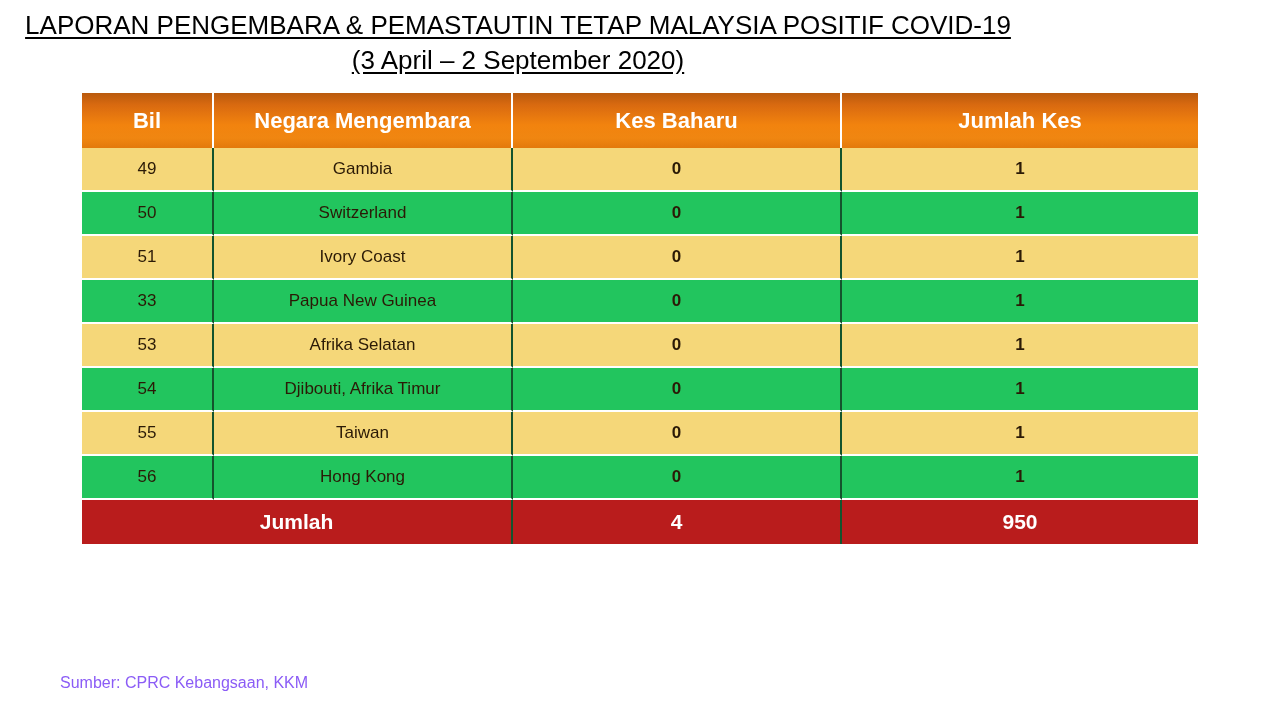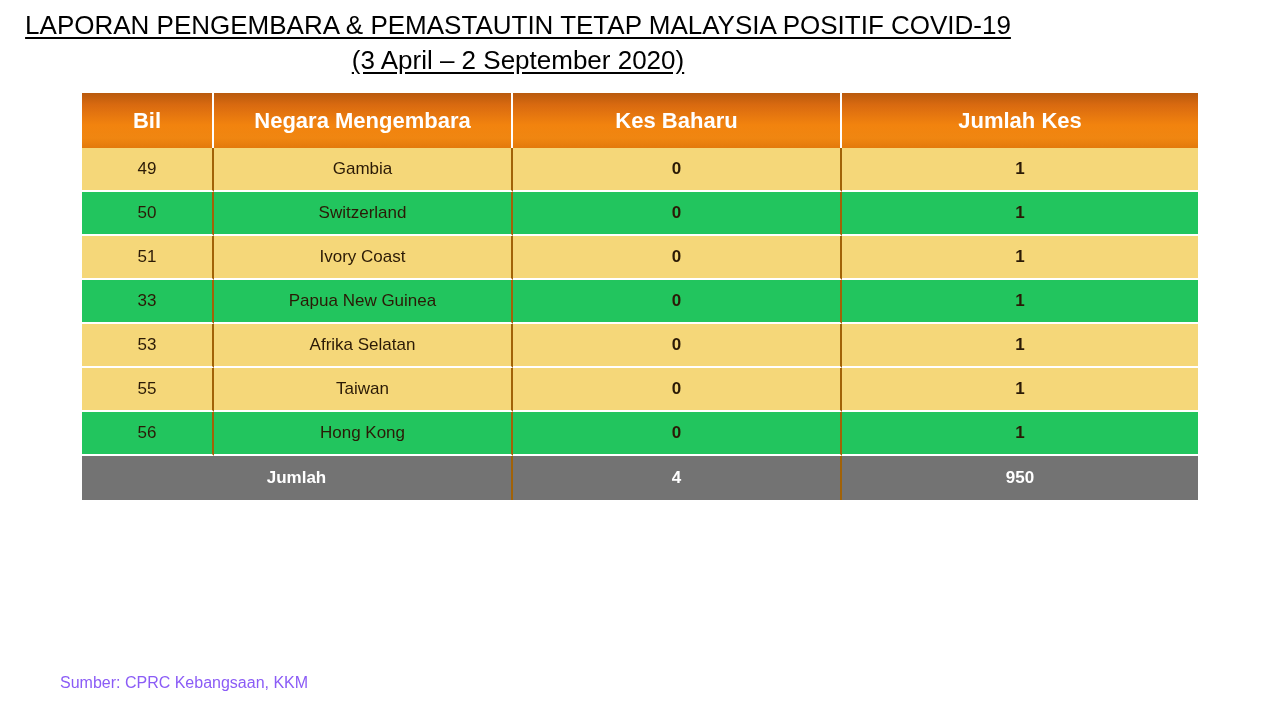"49" tbody td { border-right: 2px solid #a16207 -> 2px solid #14532d }
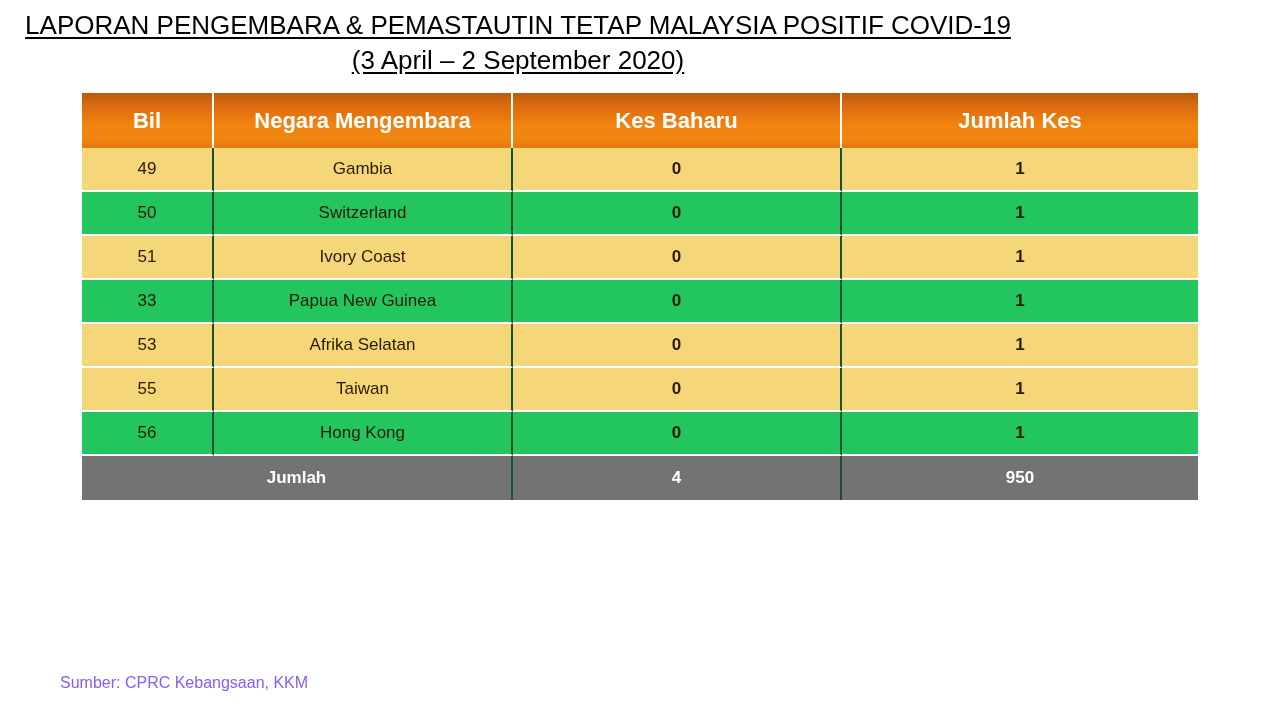"54" tr.band-dark { html: none -> <tr> <td>54</td> <td>Djibouti, Afrika Timur</td> <td>0</td> <td>1</td> </tr> }
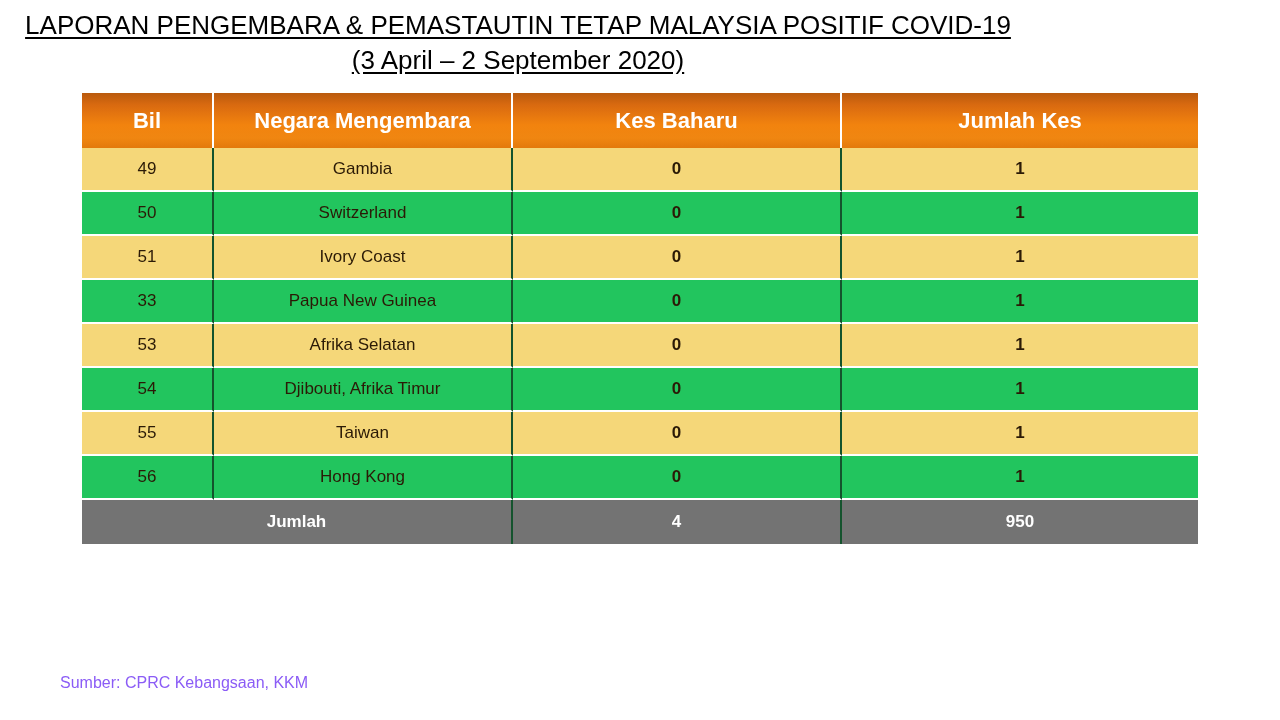"Jumlah" tr.total-row td { background: #737373 -> #b91c1c; font-size: 17px -> 21px }
